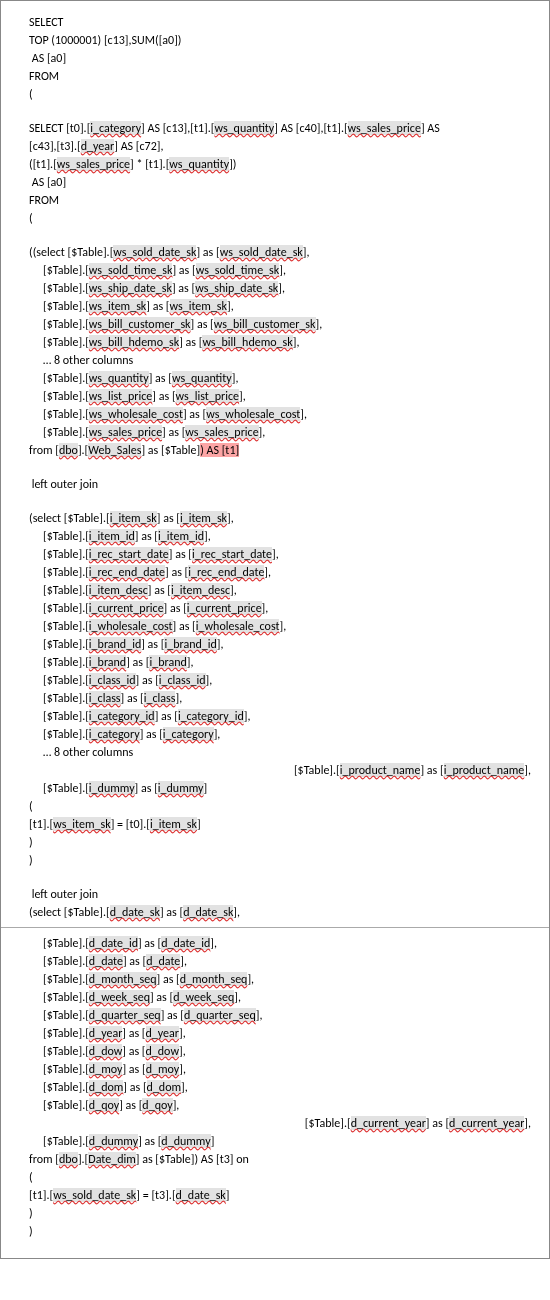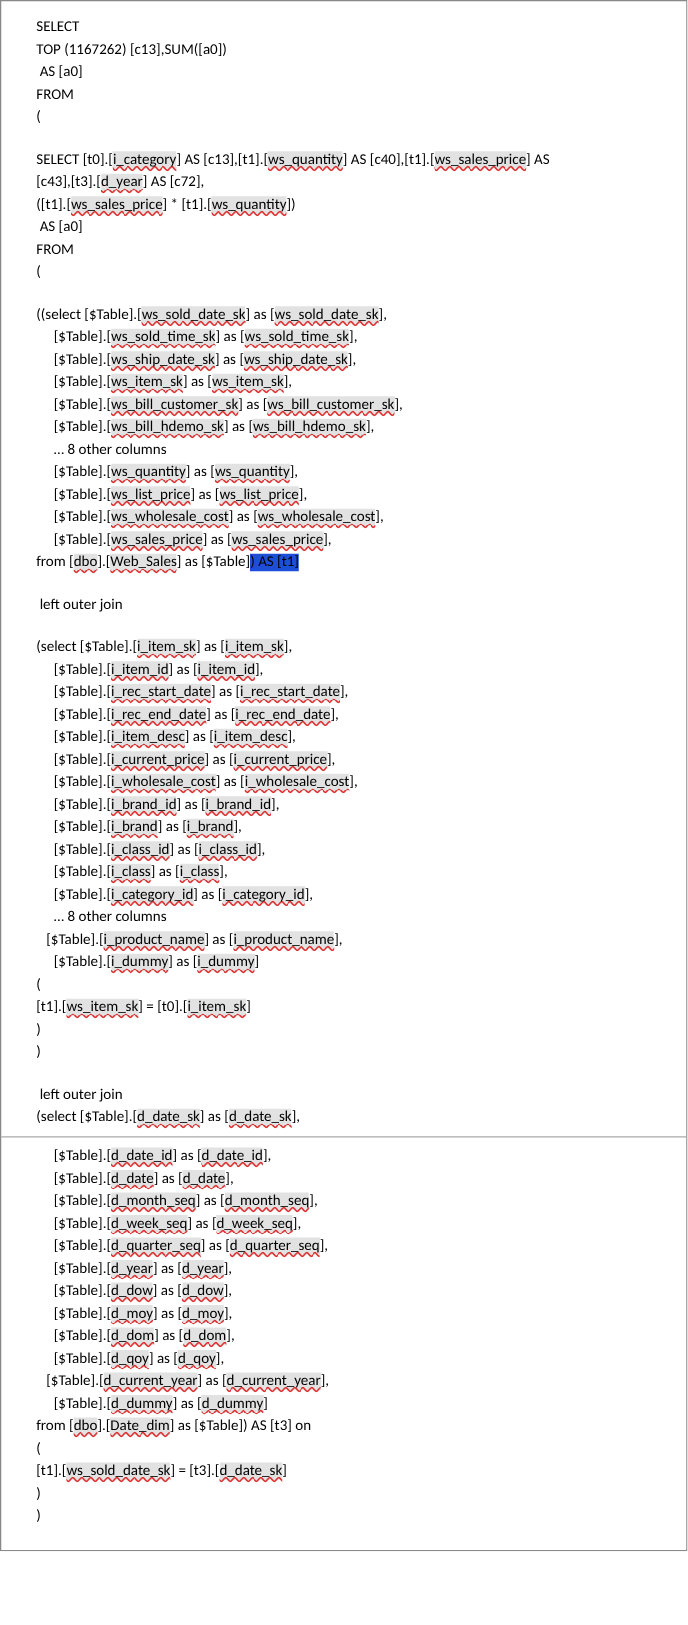"TOP (1167262) [c13],SUM([a0])" div.line { text: 1167262 -> 1000001 }
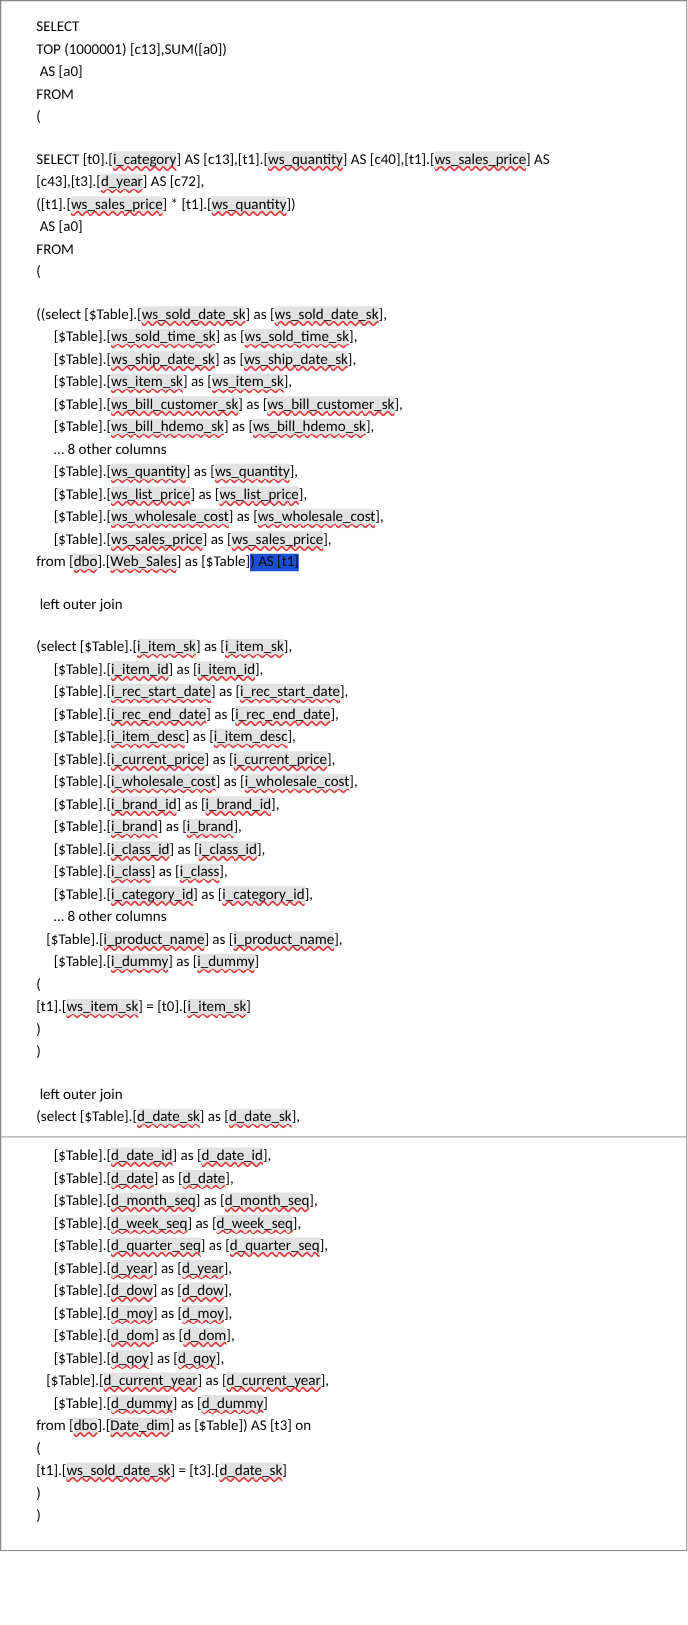") AS [t1]" .hl-nou { background: #1d4ed8 -> #fca5a5 }
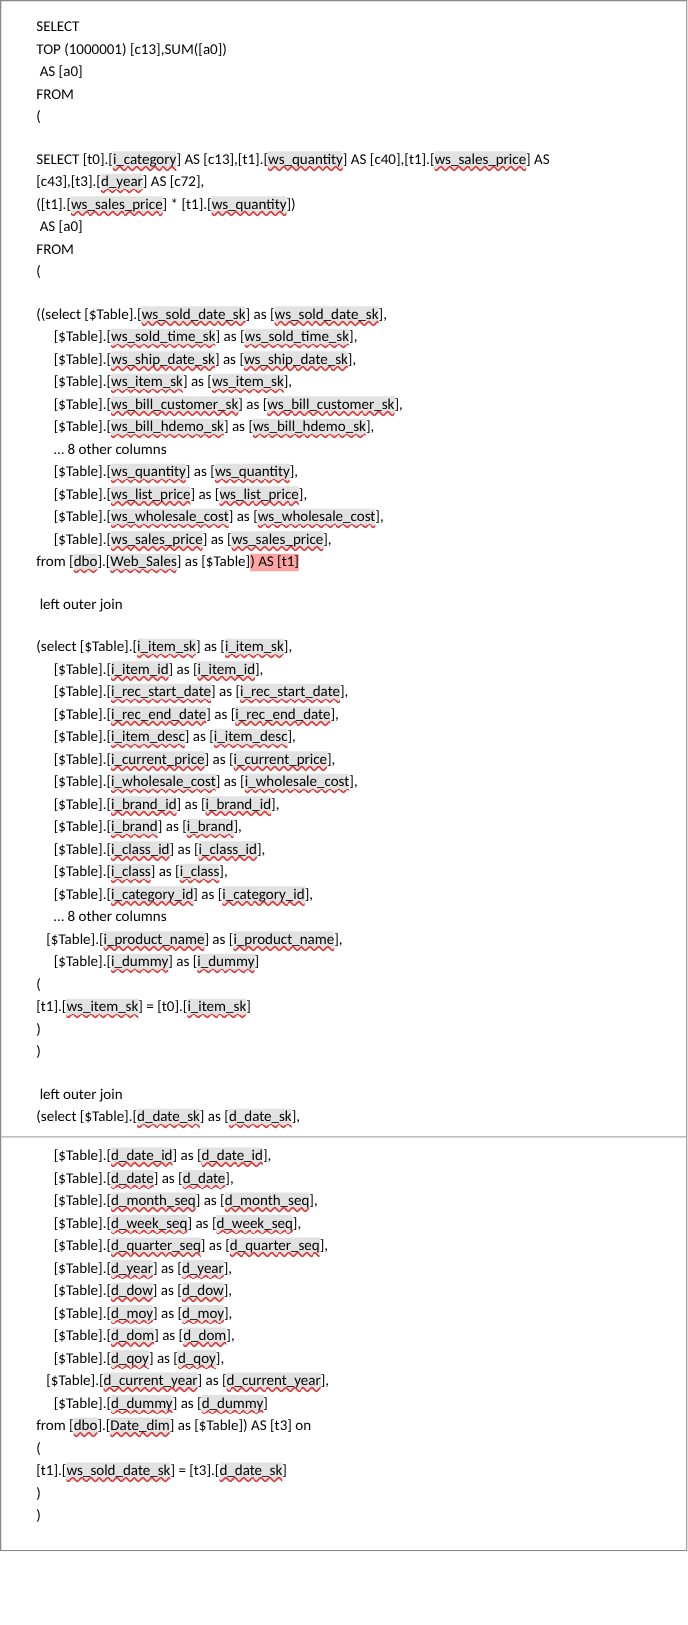"[$Table].[i_category] as [i_category]," div.line { html: none -> <div>[$Table].[<span>i_category</span>] as [<span>i_category</span>],</div> }
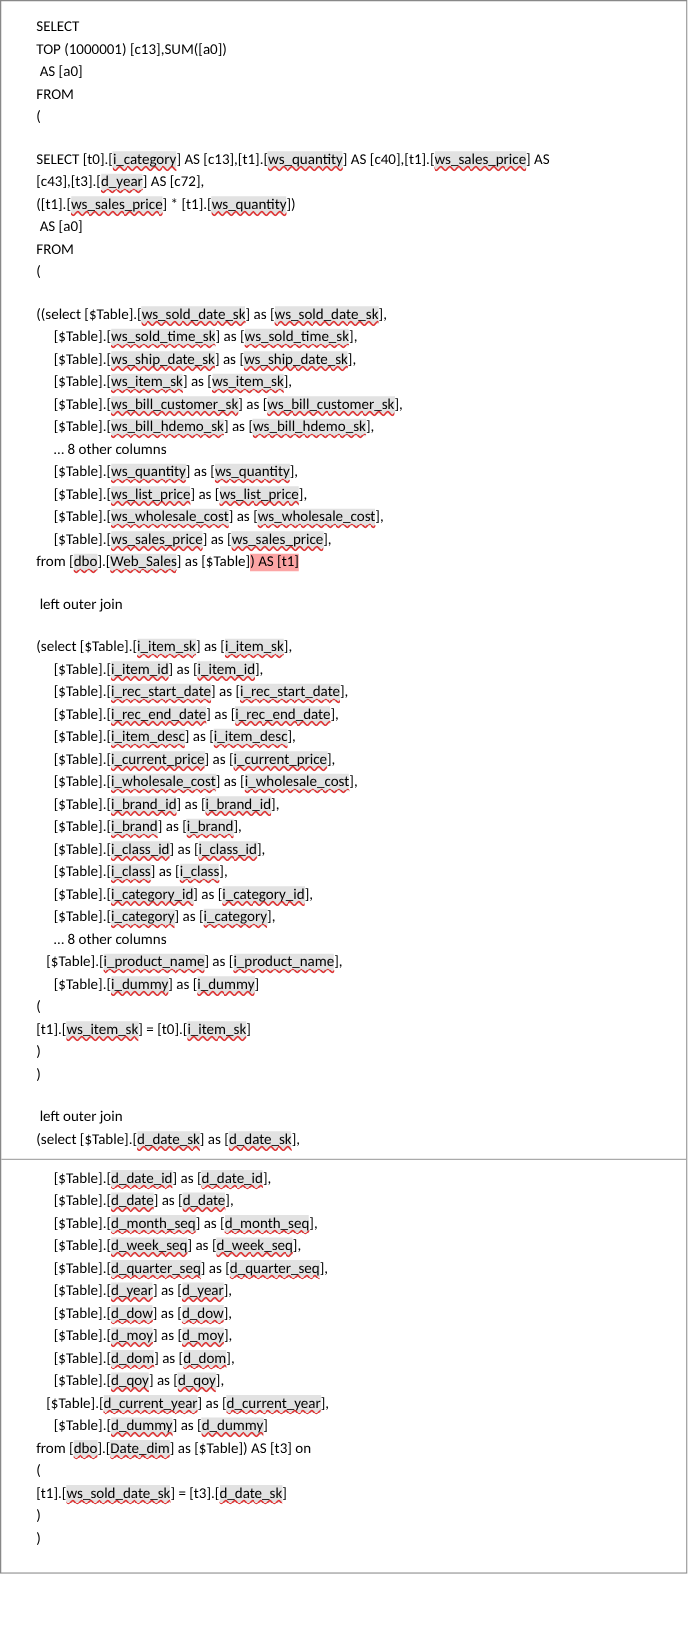"[$Table].[i_product_name] as" .ind1 { text-align: none -> right }
